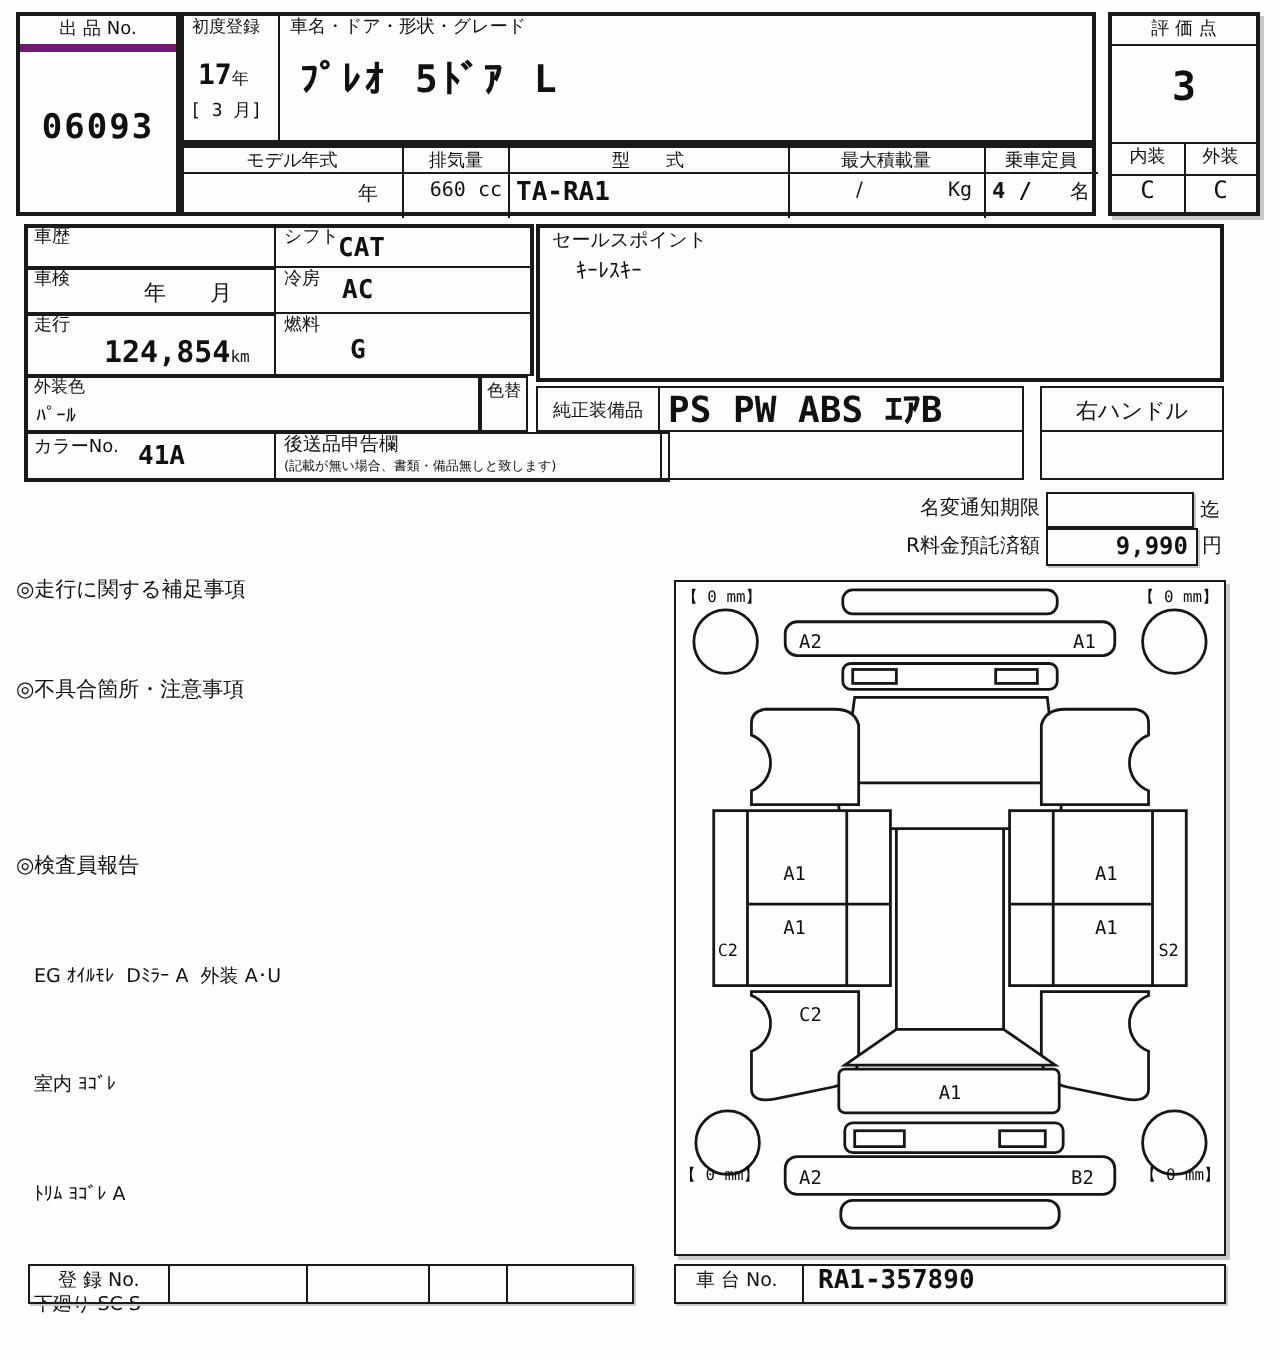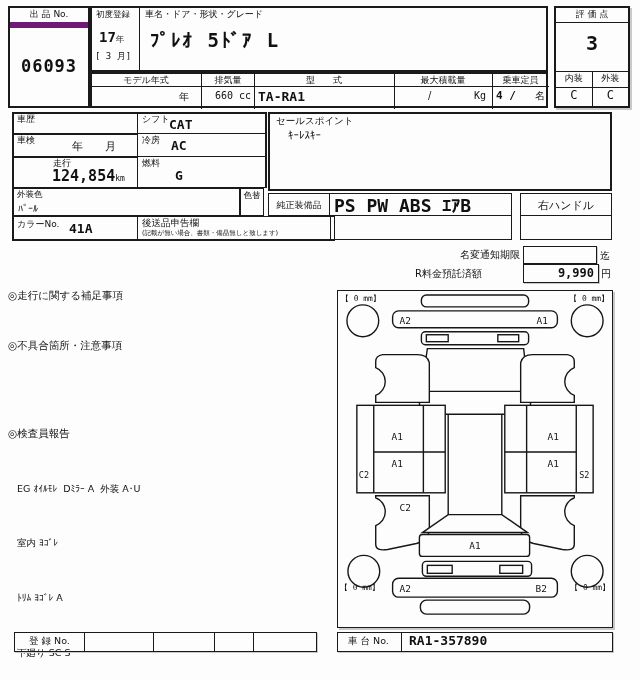"出 品 No." div { border-bottom: 6px solid #701a75 -> 4px solid #701a75 }
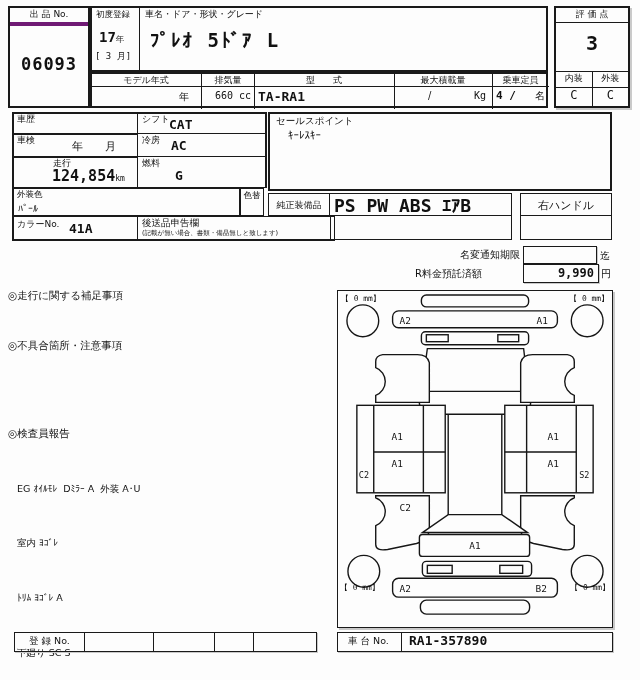"走行" div.t { margin-left: 36px -> none }
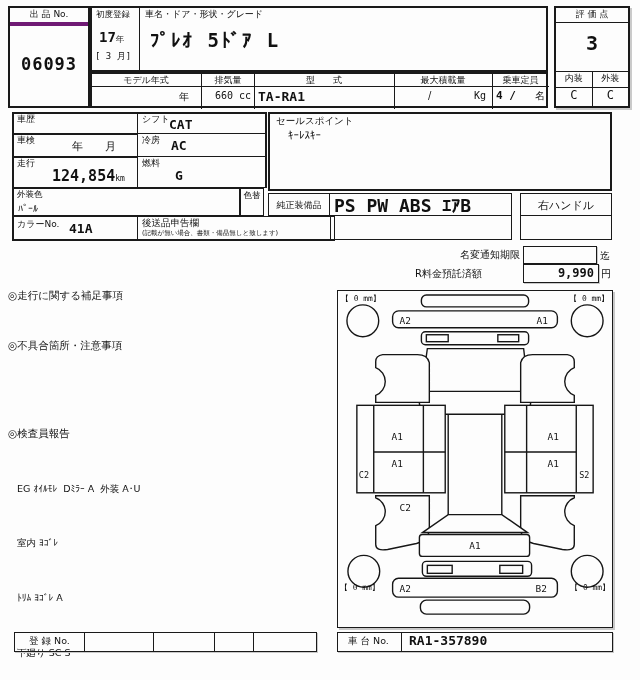"R料金預託済額" div.t { text-align: left -> right }
